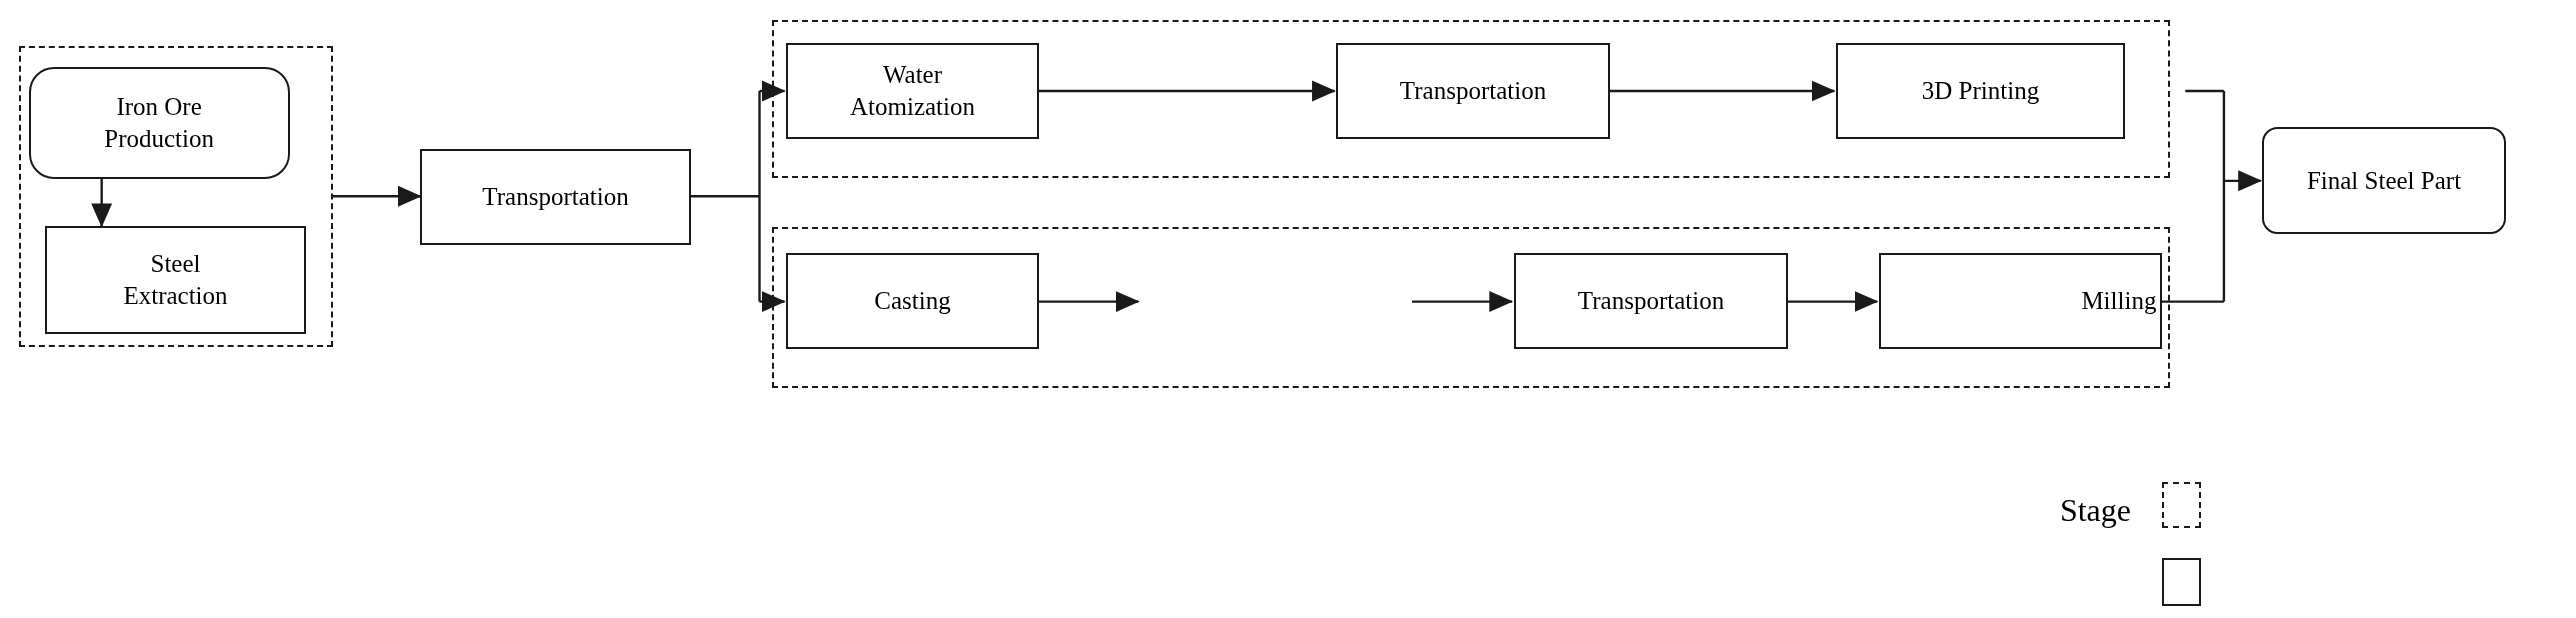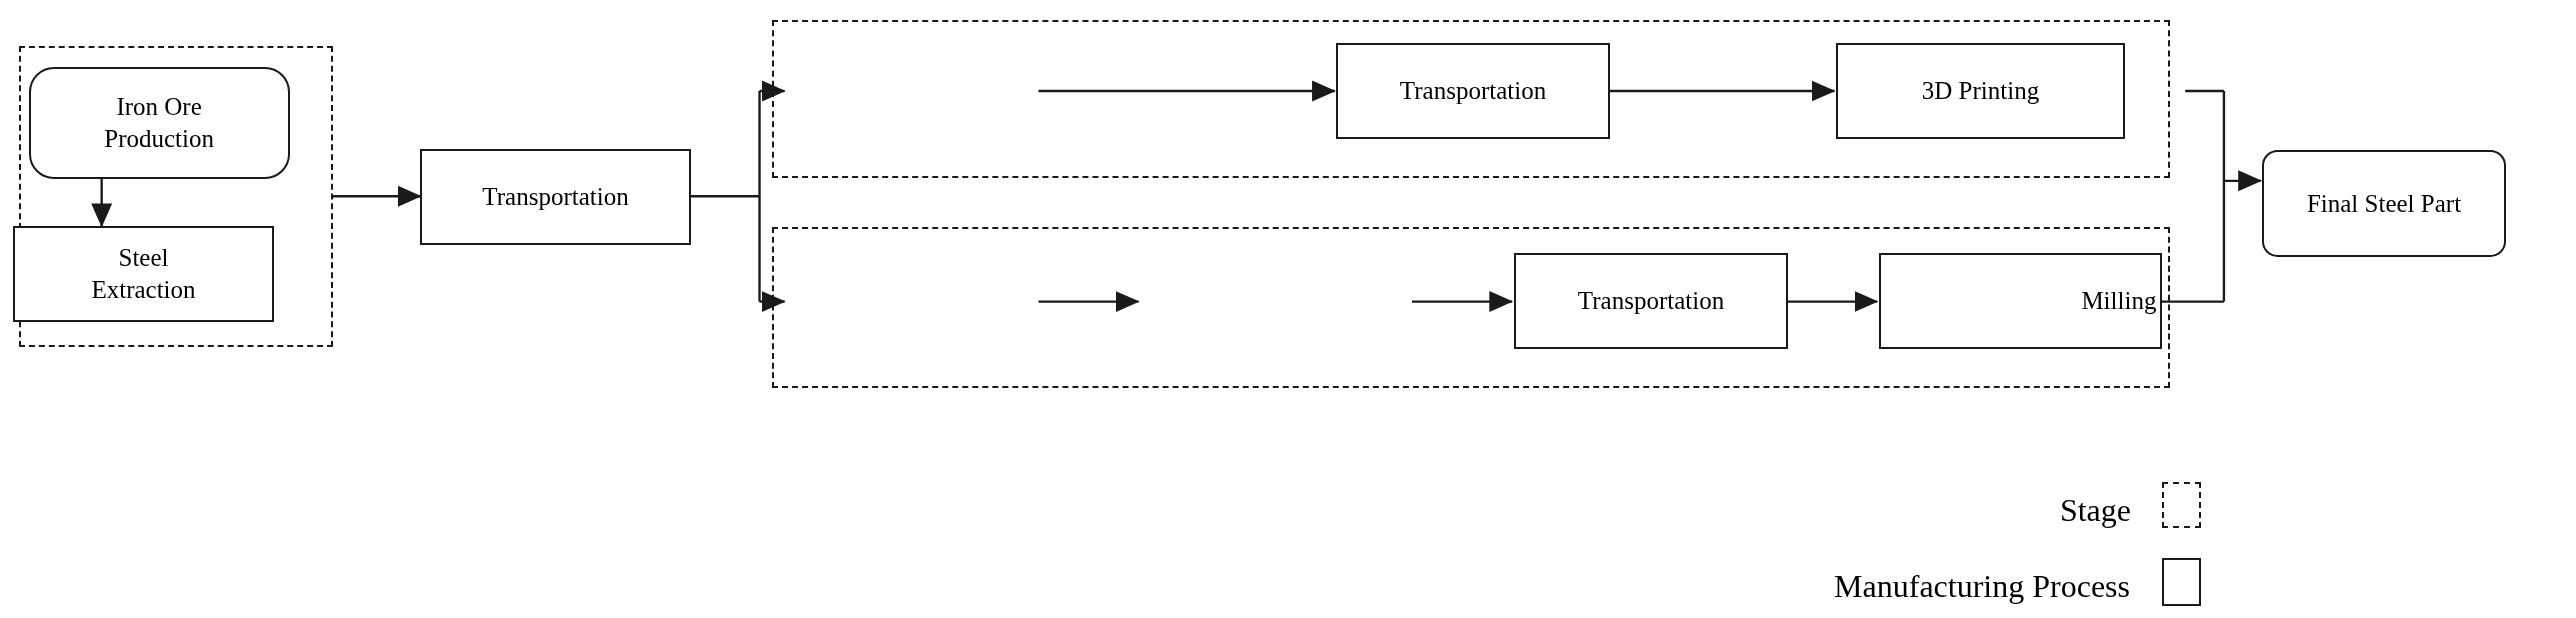"Water" div.proc-box { html: none -> <div> <span> <span>Water</span><br> <span>Atomization</span> </span> </div> }
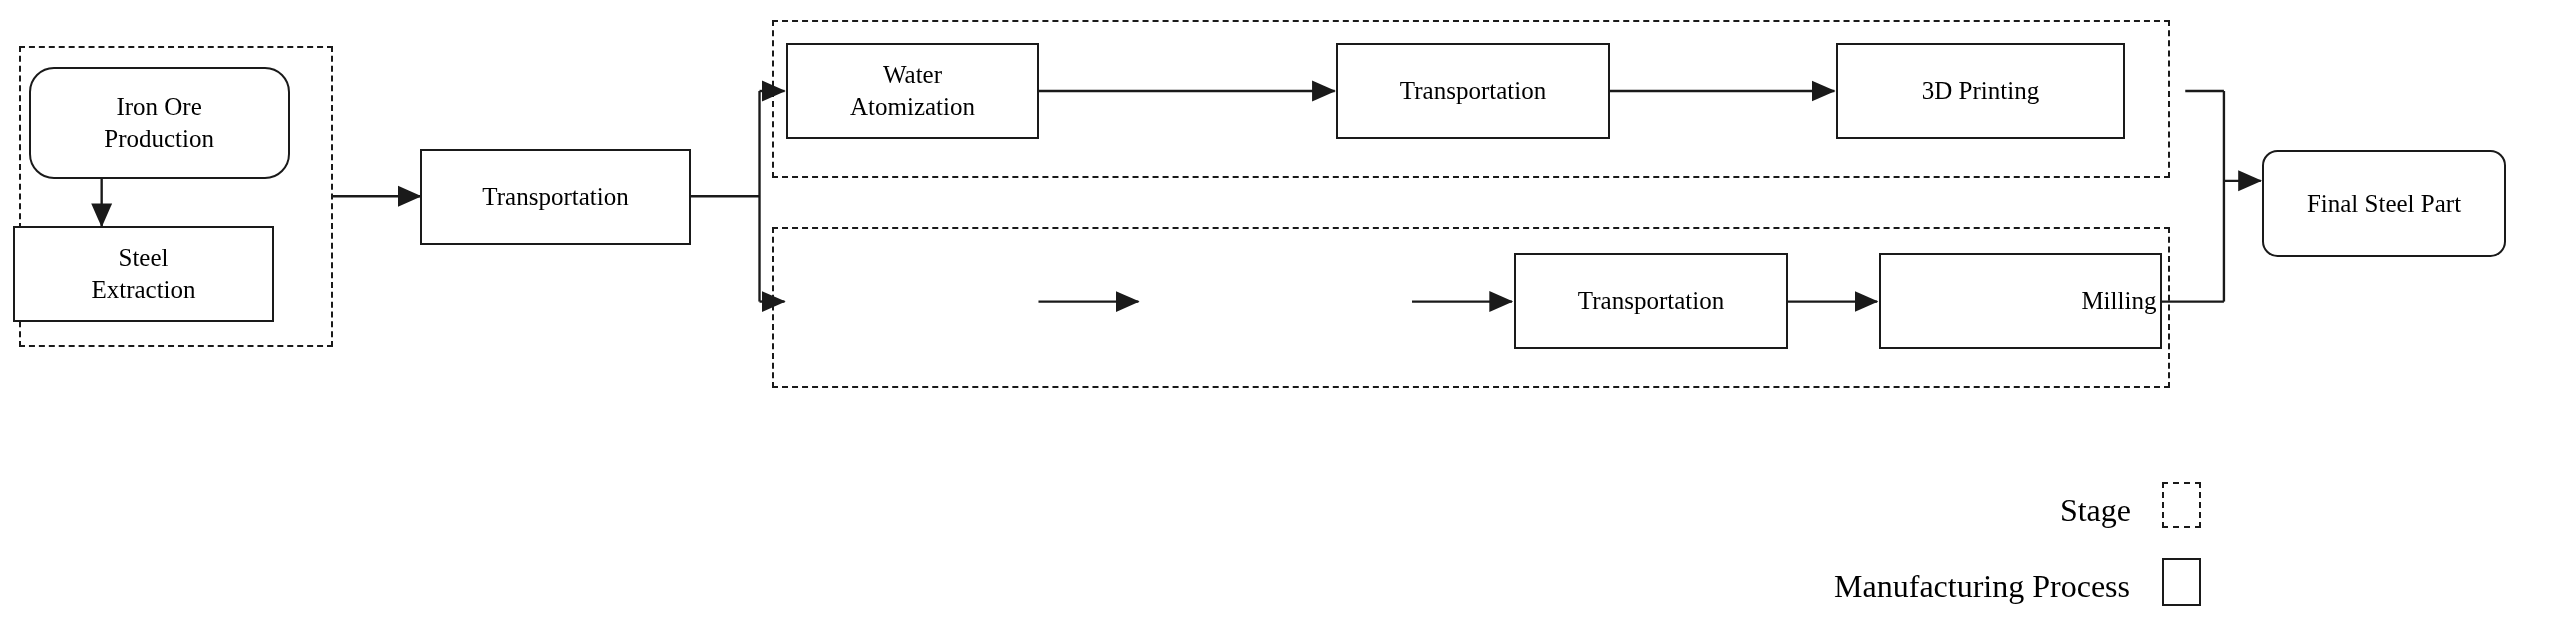"Final Steel Part" .term-box { margin-top: 23px -> none }
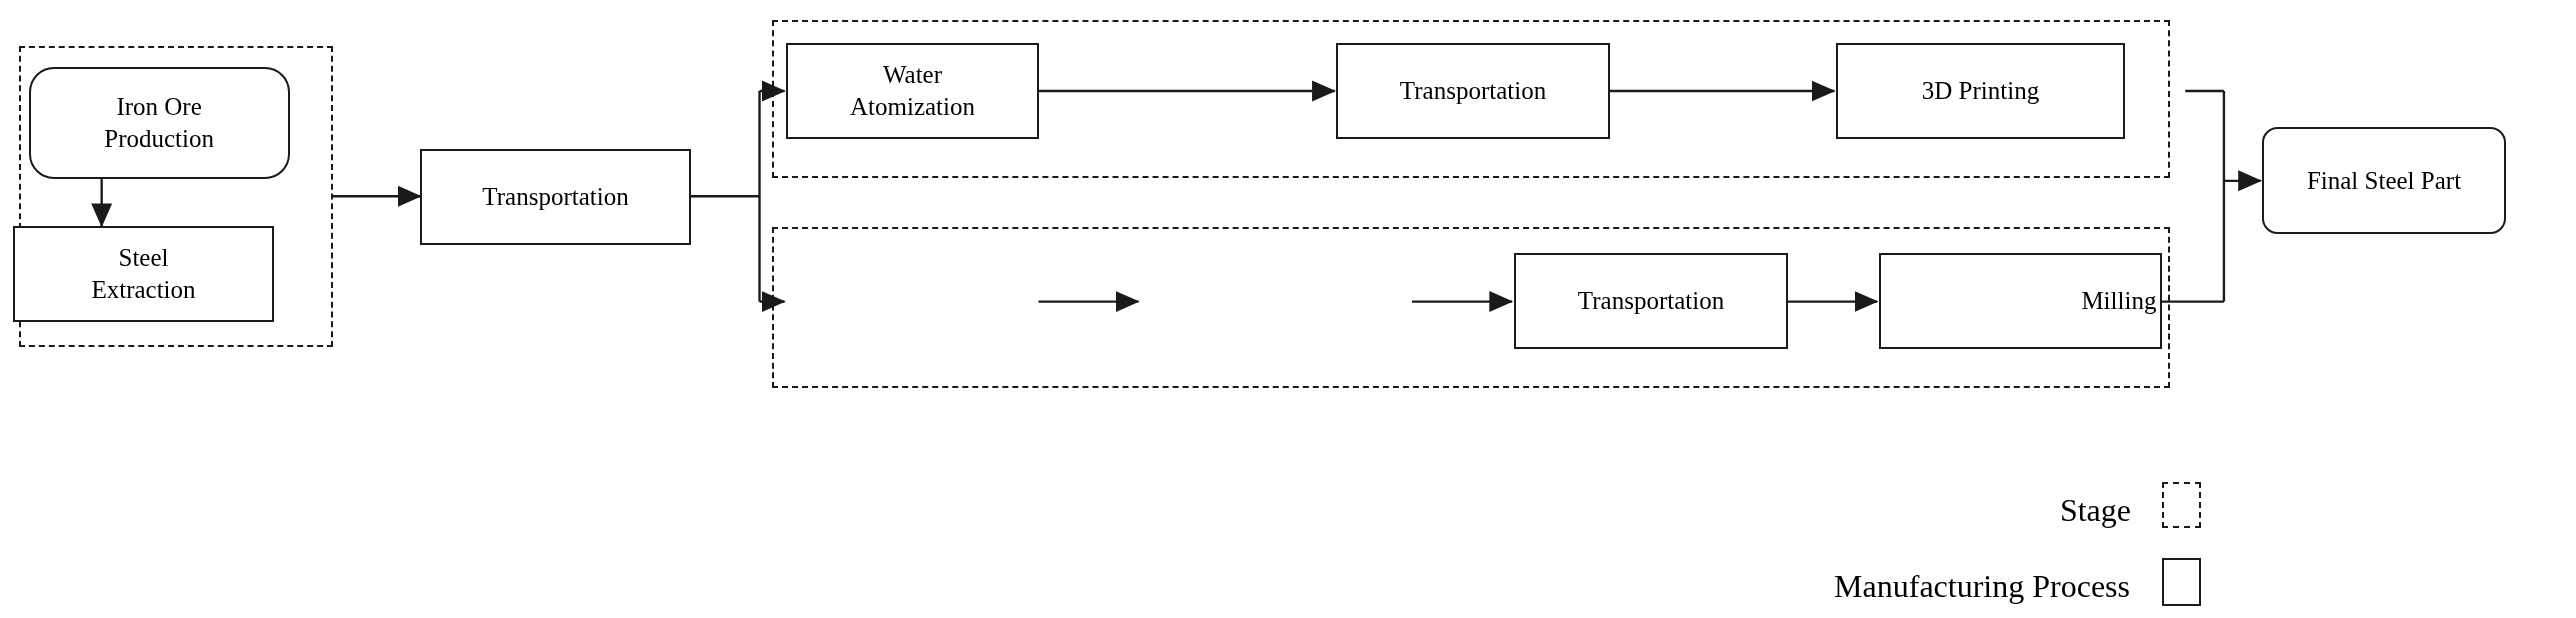"Steel" div.proc-box { height: 96px -> 108px; left: 13px -> 45px }
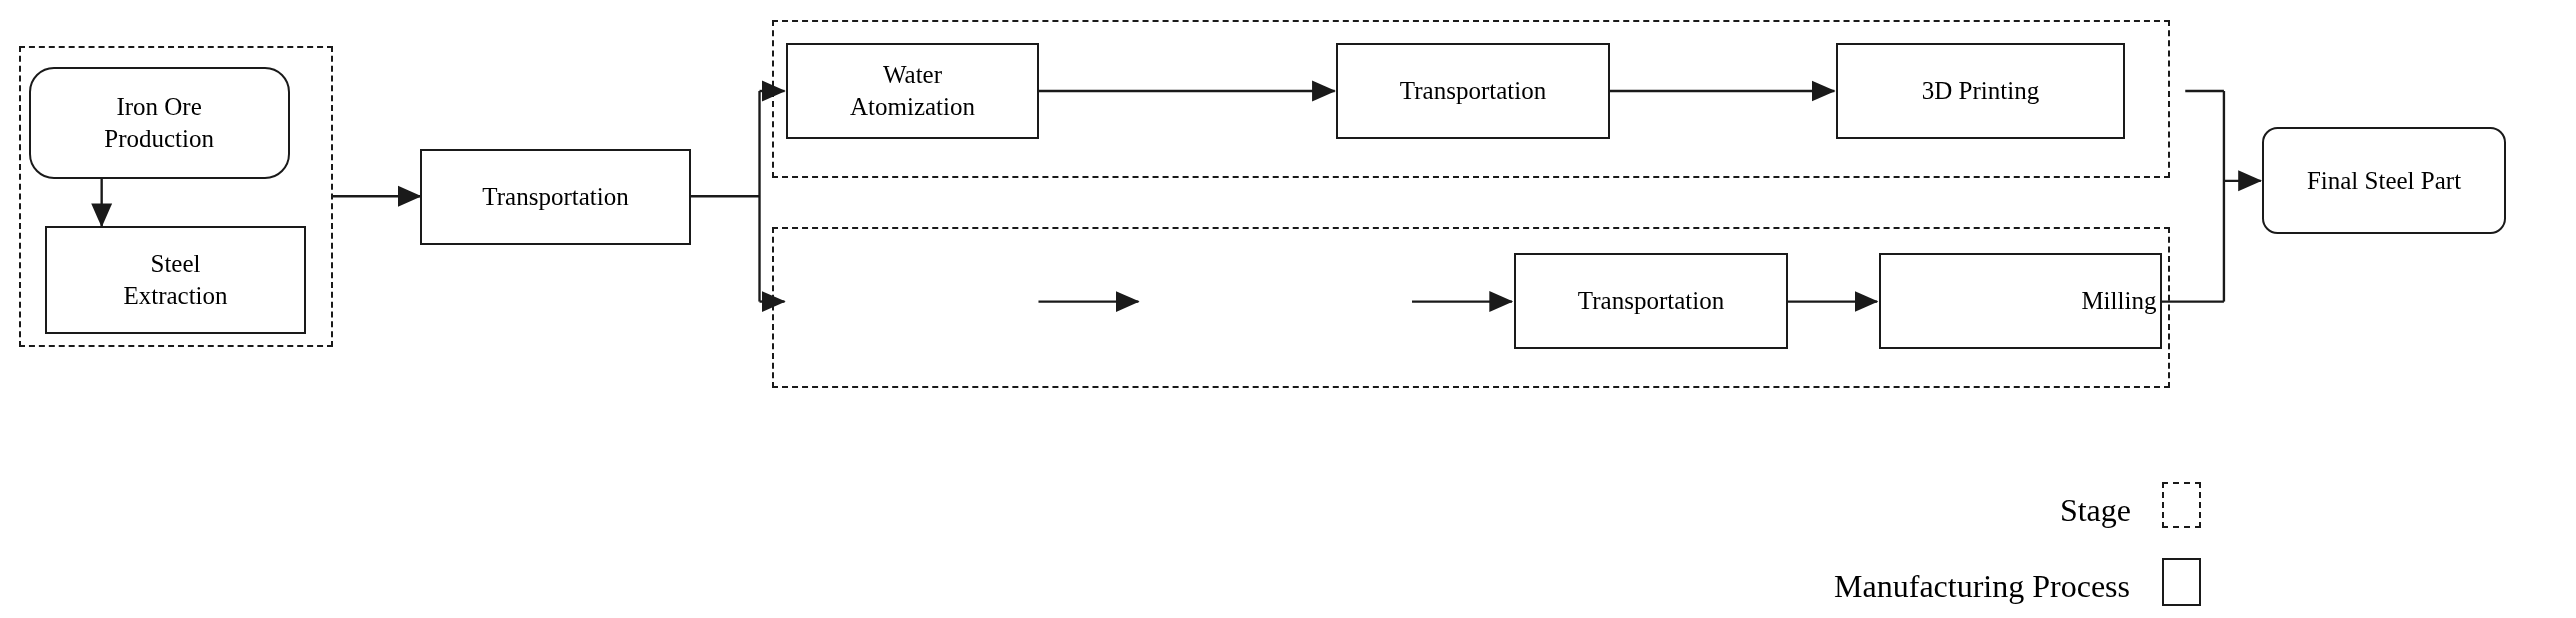"Casting" div.proc-box { html: none -> <div> <span>Casting</span> </div> }
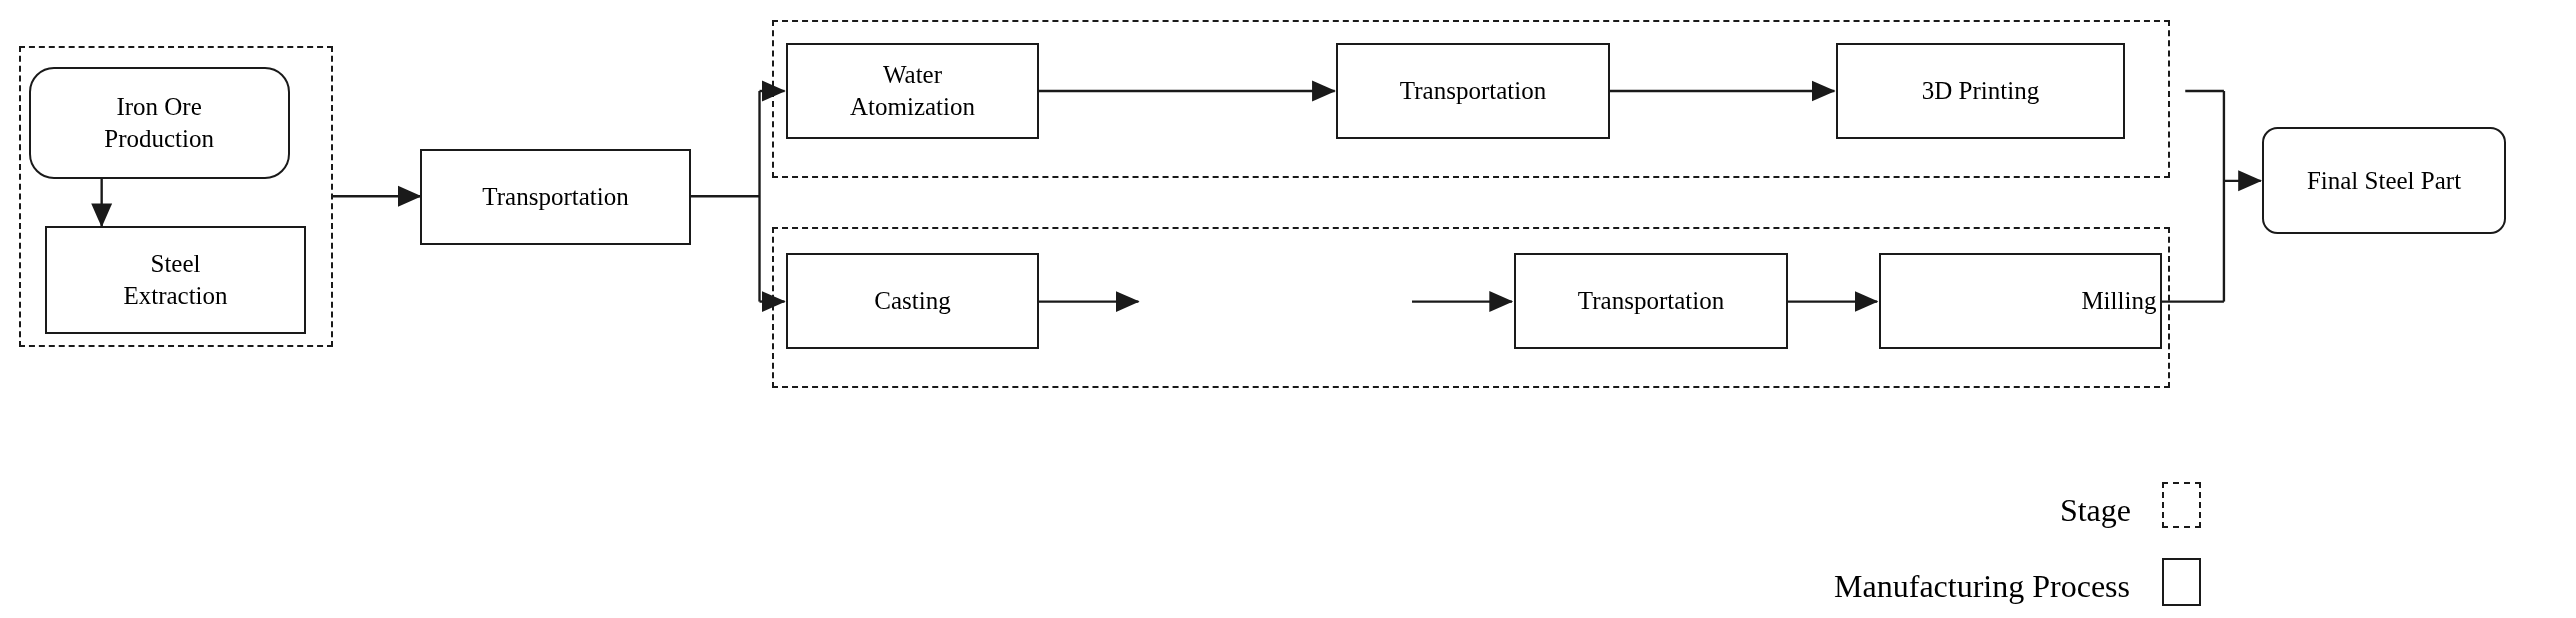"Manufacturing Process" div.legend-label { html: <div>Manufacturing Process</div> -> none }
